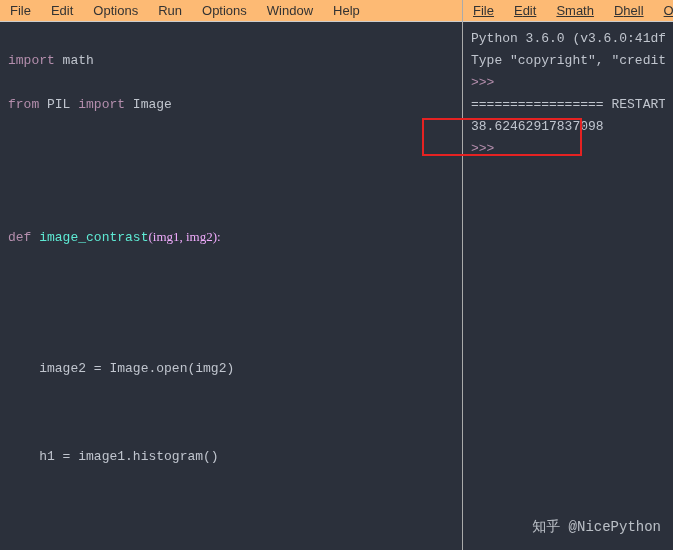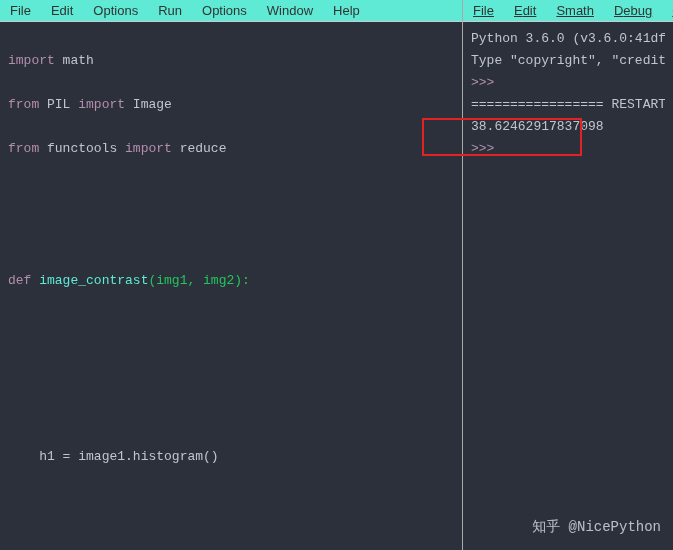"File" .menubar { background: #5eead4 -> #fdba74 }
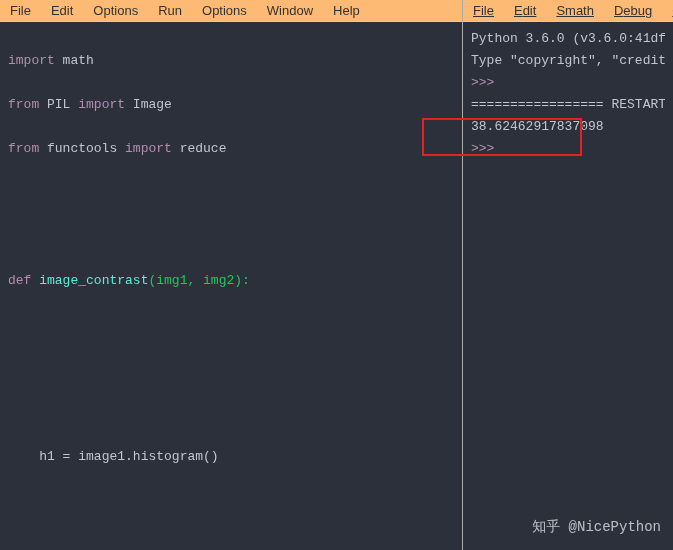"ebug" span.nou { text: ebug -> hell }
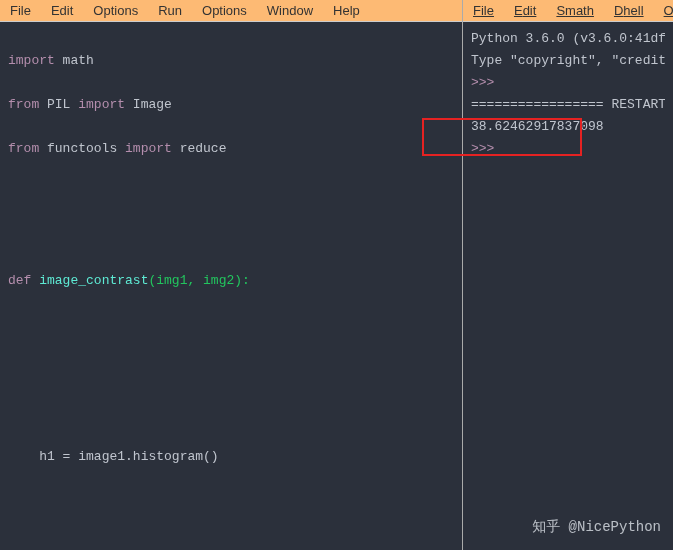"from functools import reduce" div.code-line { html: <div><span>from </span><span>functools </span><span>import </span><span>reduce</span></div> -> none }
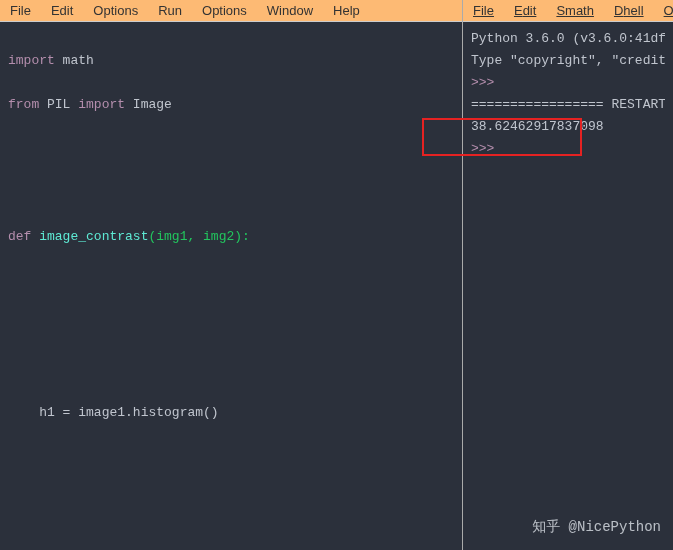"(img1, img2):" .tok-op { color: #22c55e -> #f0abfc; font-family: none -> Liberation Serif, serif }
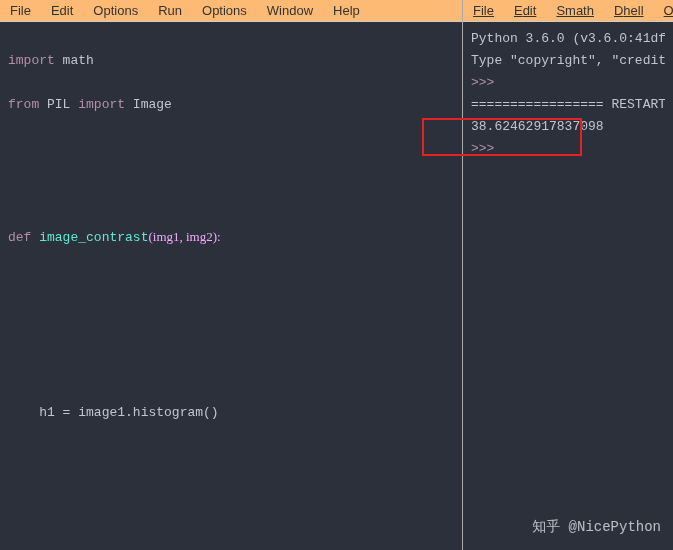"image2 = Image.open(img2)" div.code-line { html: none -> <div><span> </span><span>image2 = Image.open(img2)</span></div> }
